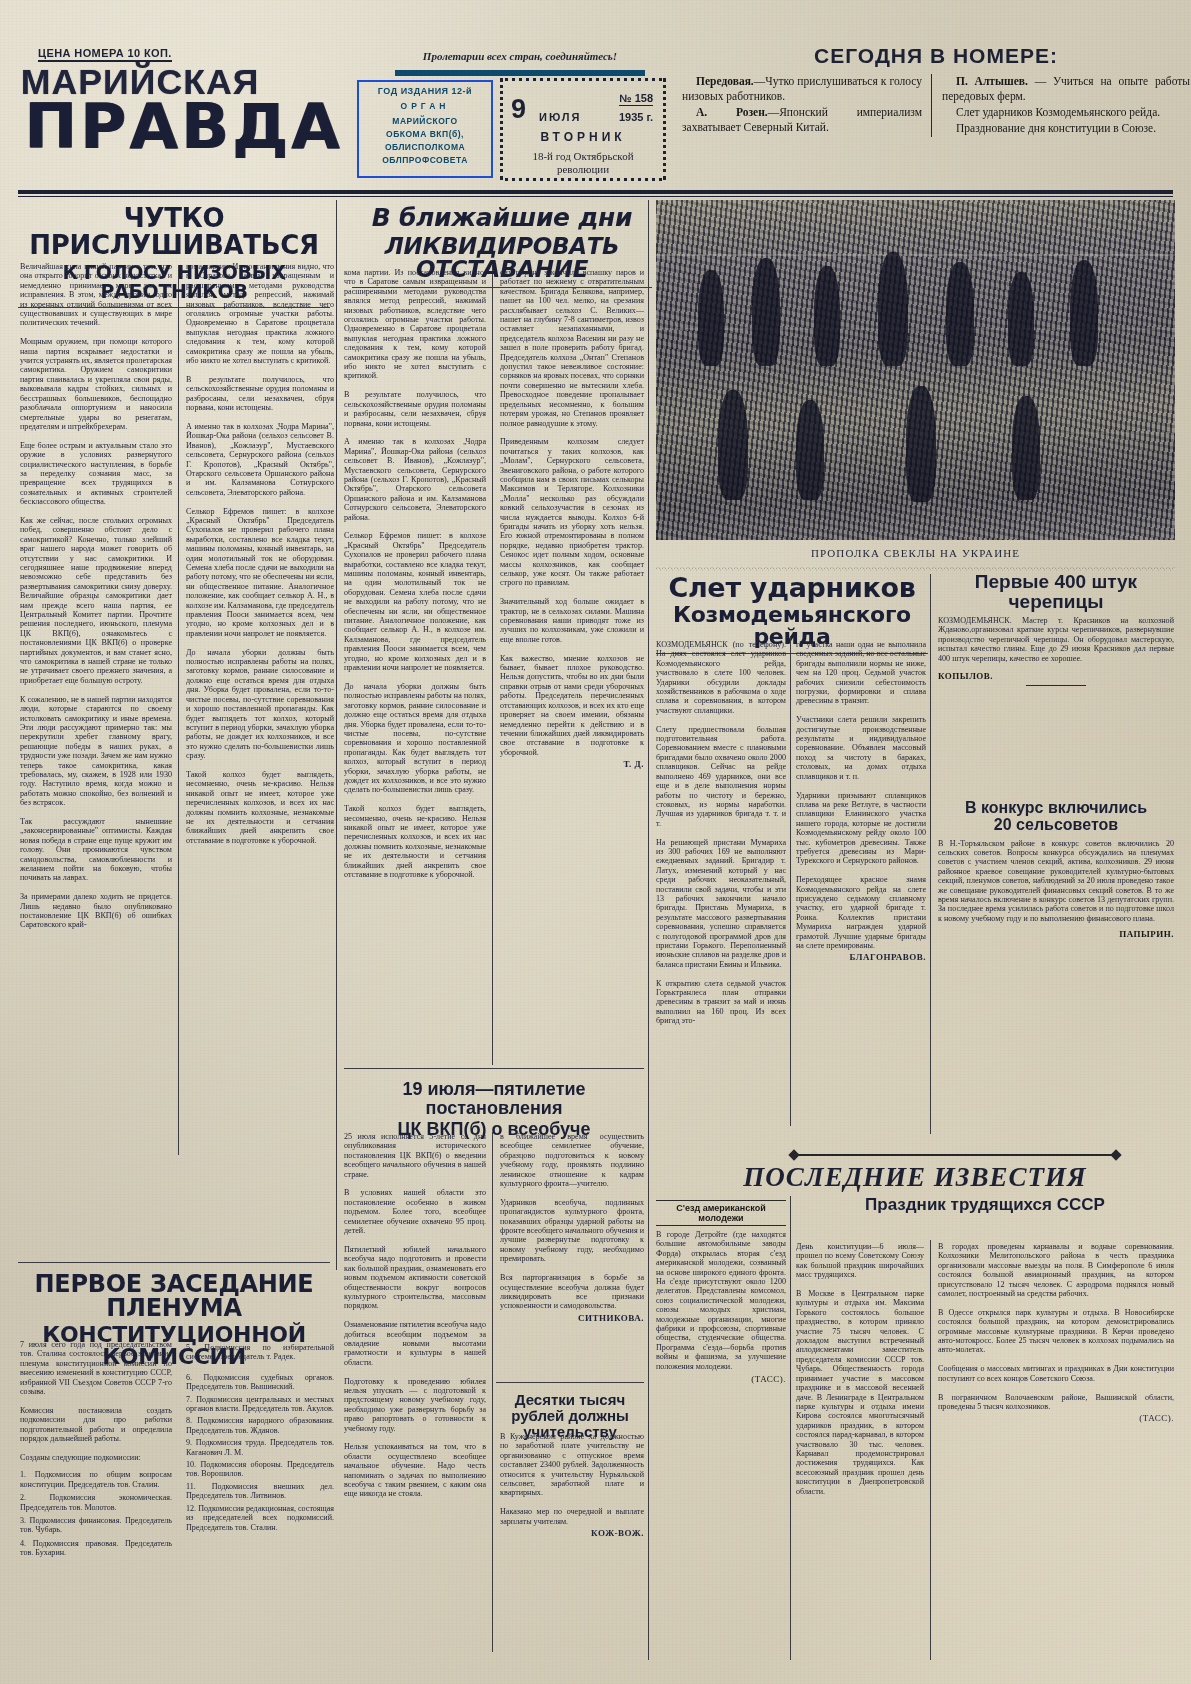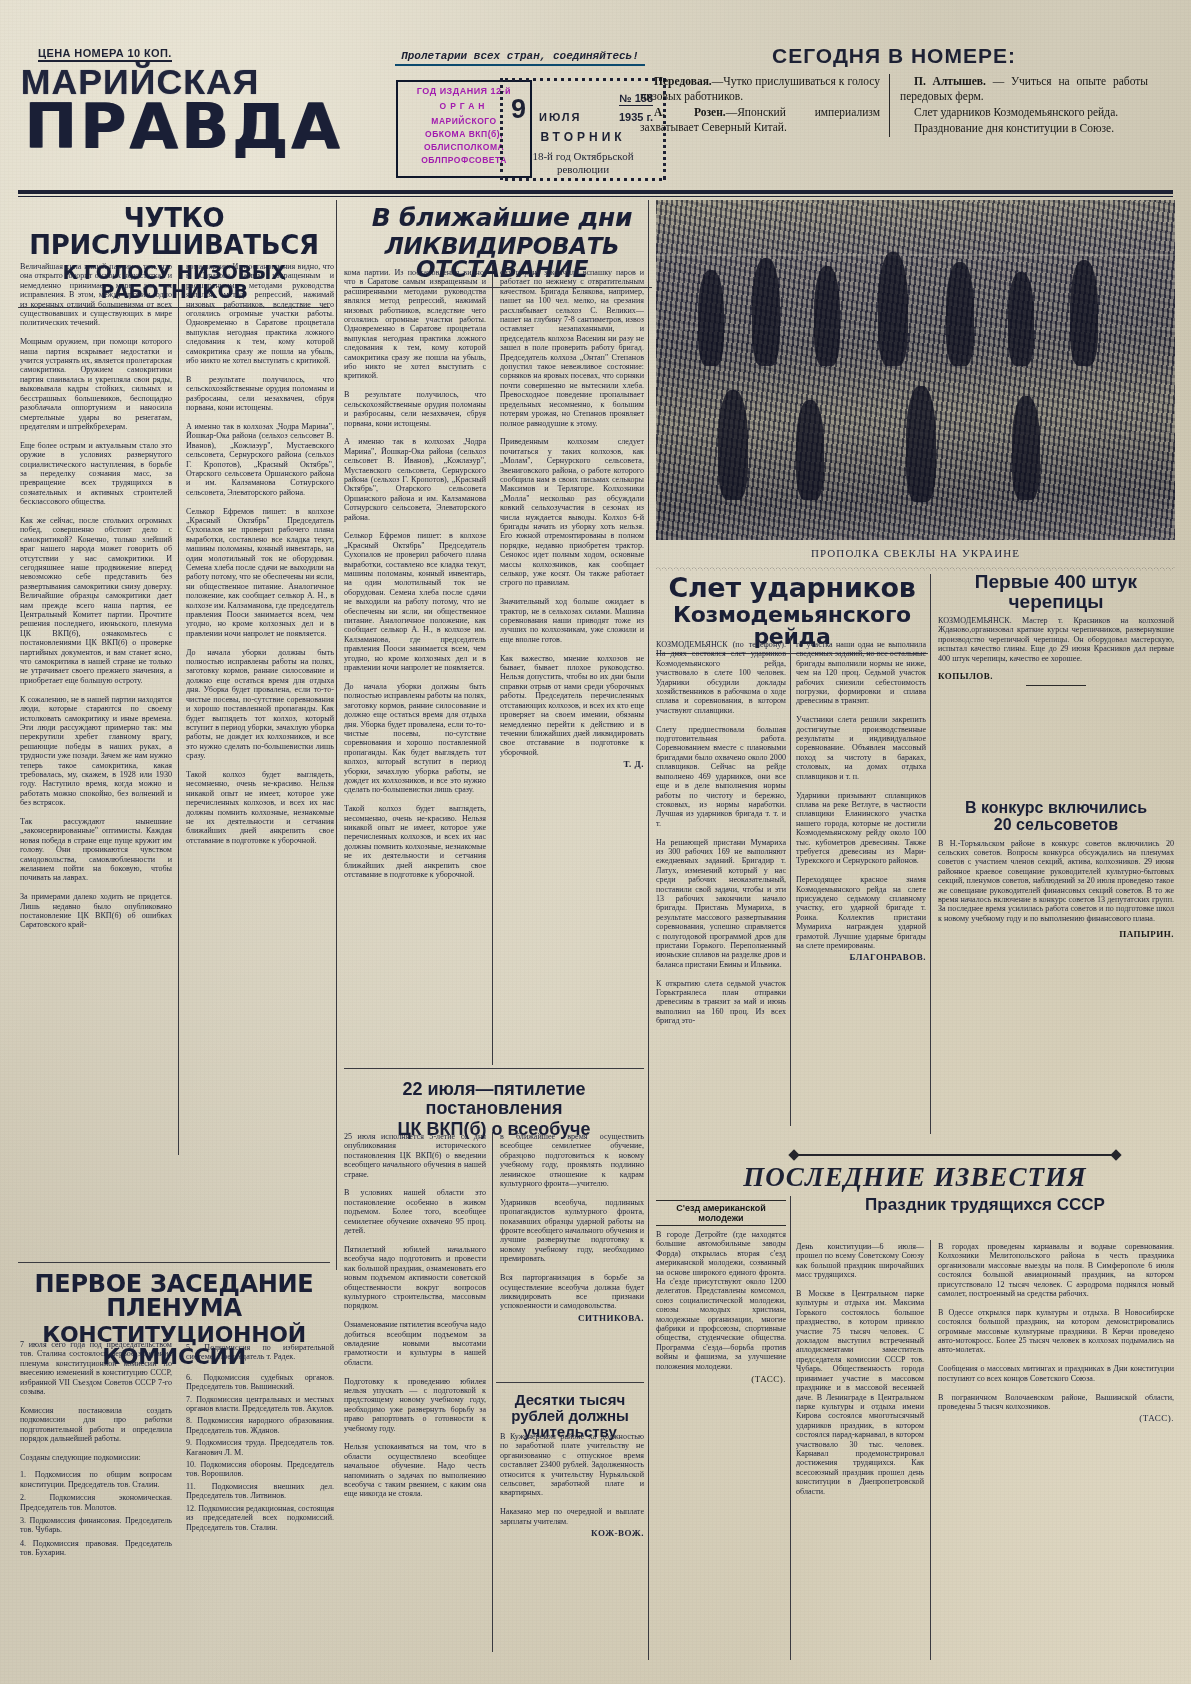"Пролетарии всех стран, соединяйтесь!" .slogan { border-bottom: 2px solid #0c4a6e -> 6px solid #0c4a6e; font-family: Liberation Mono, monospace -> none; padding-bottom: 2px -> 8px }
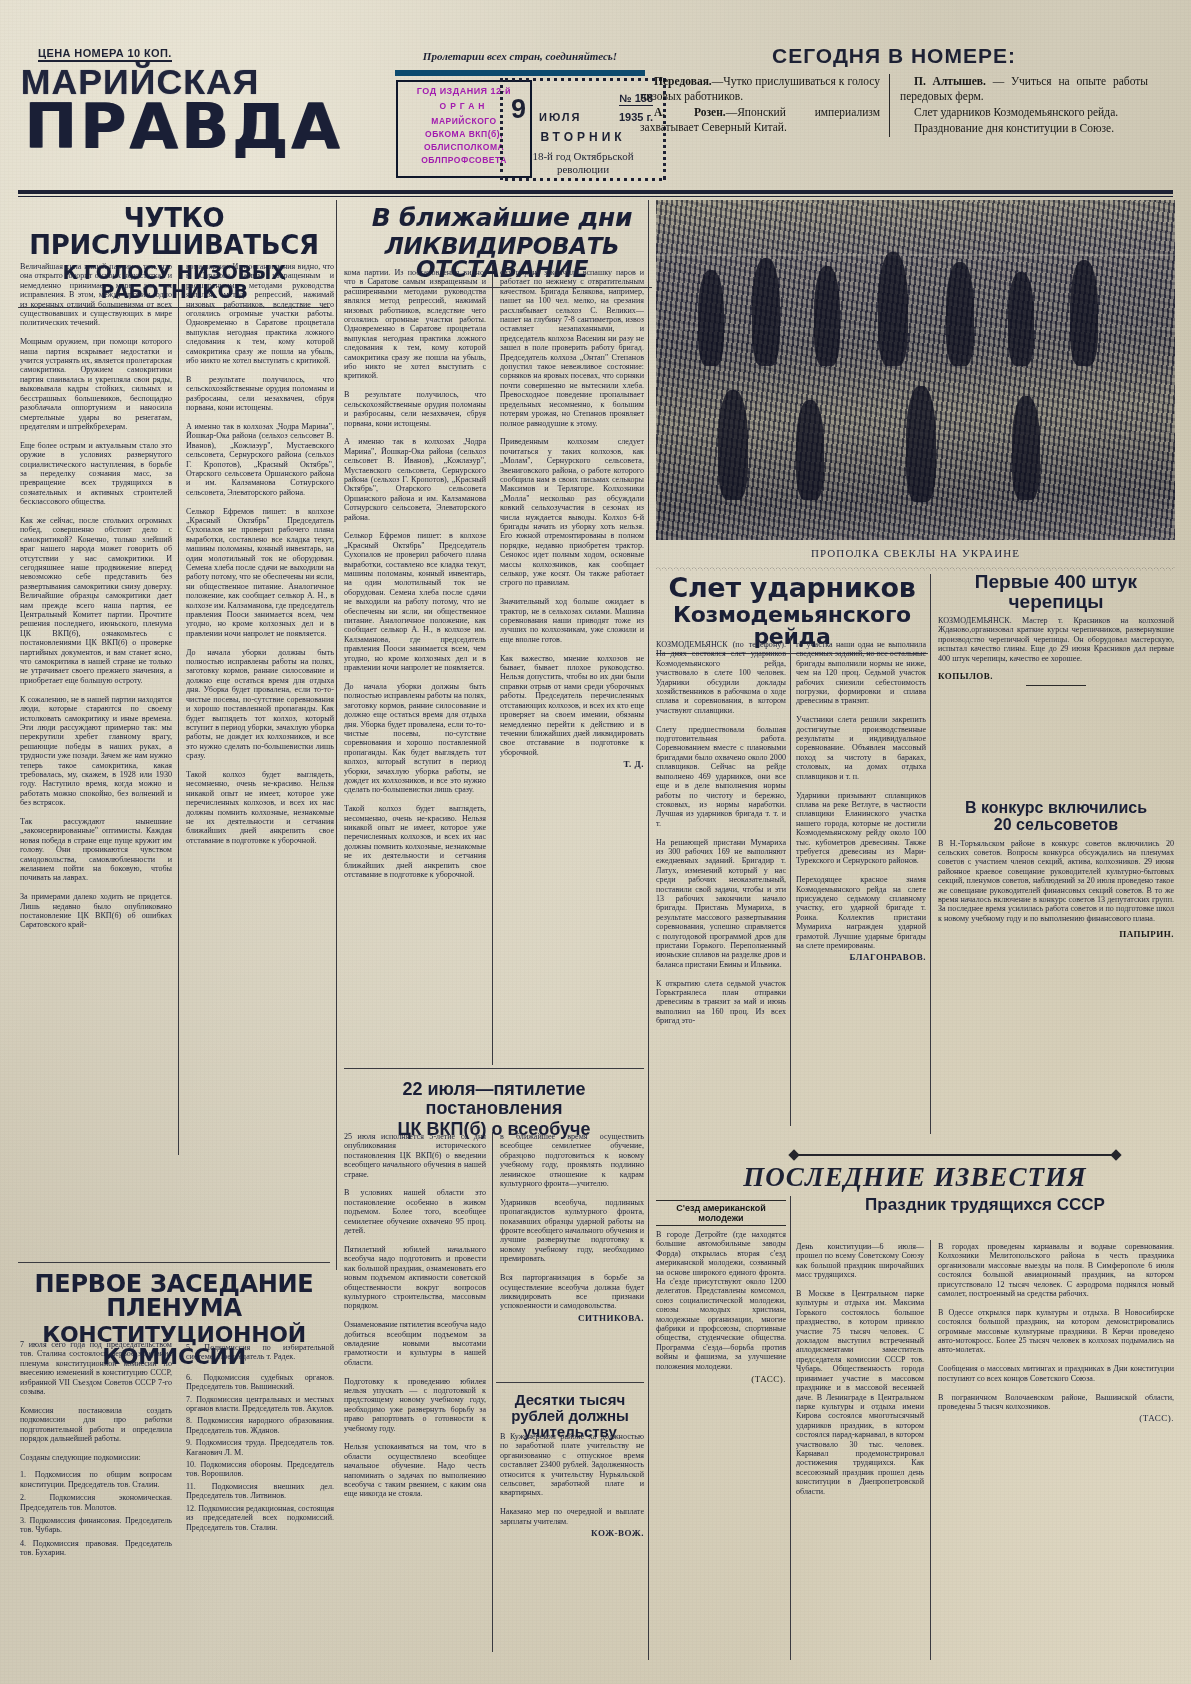"СЕГОДНЯ В НОМЕРЕ:" .today { left: 640px -> 682px }
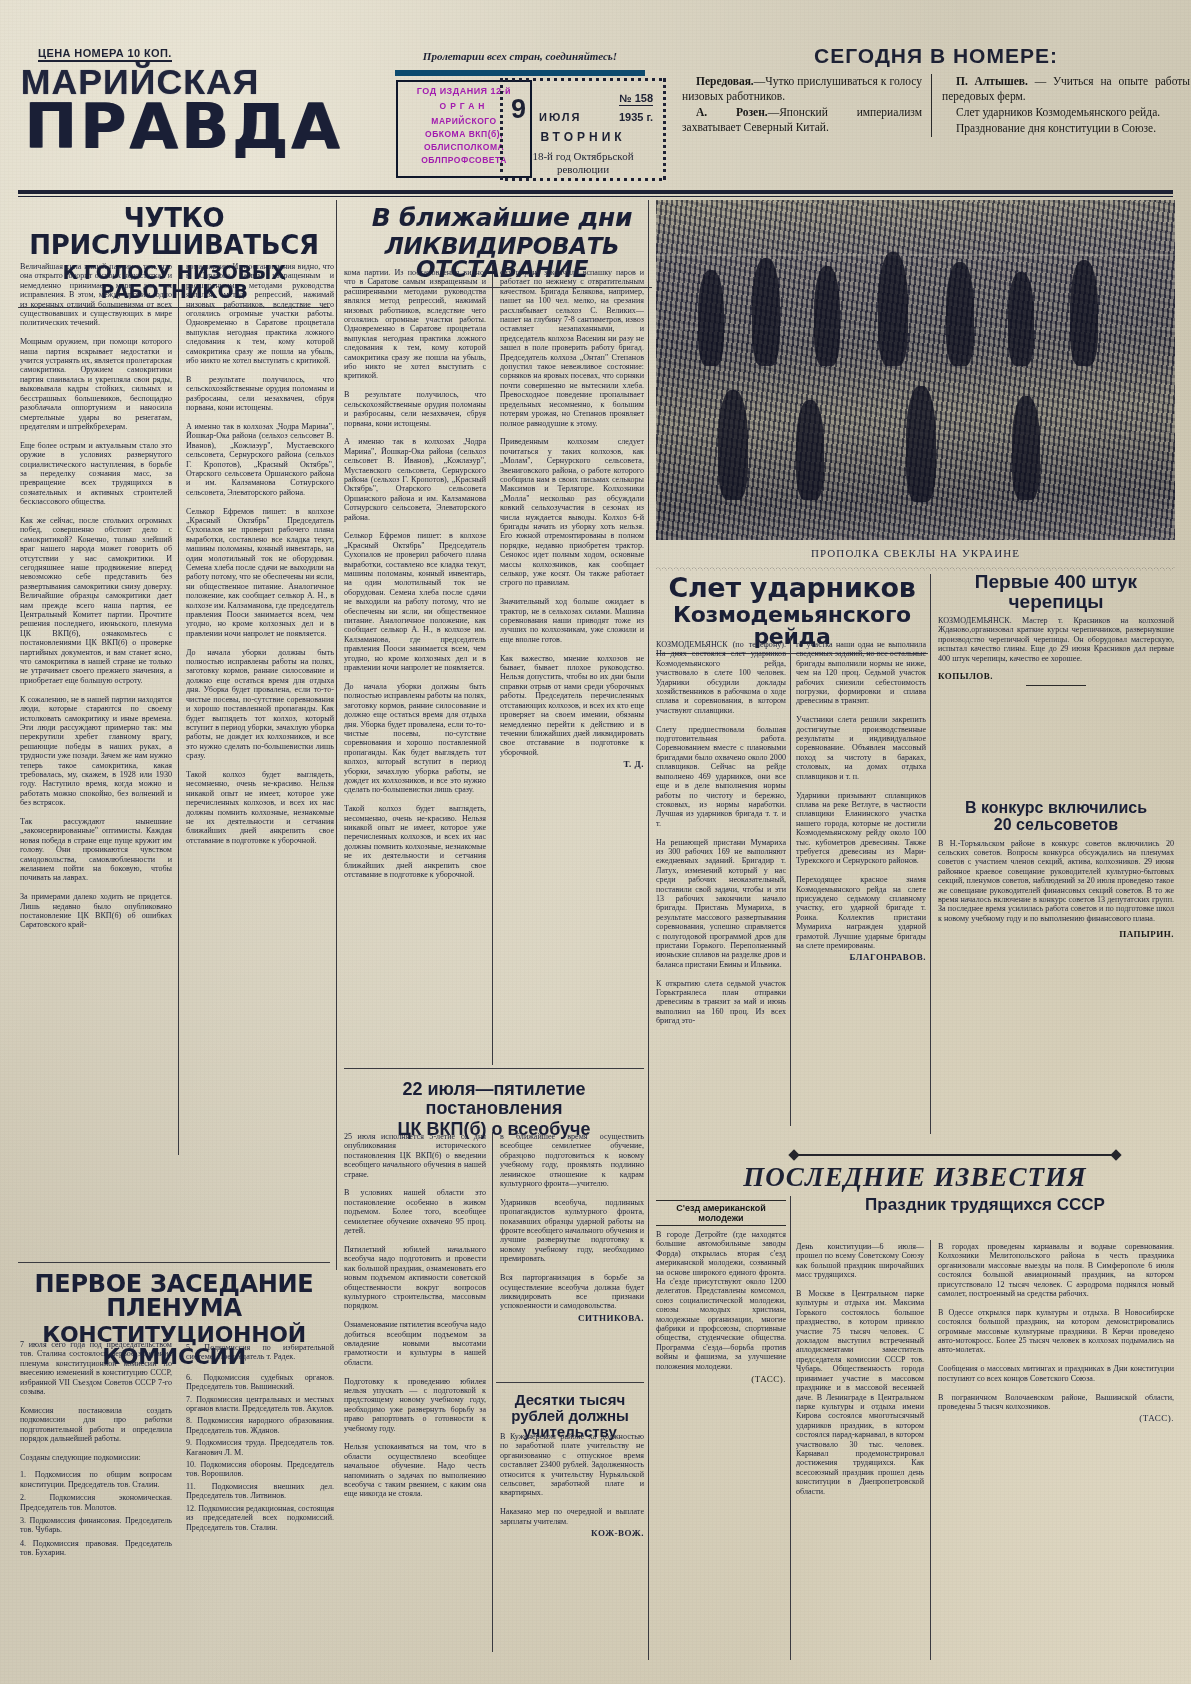"ГОД ИЗДАНИЯ 12-й" .organ-box { border: 2px solid #0f172a -> 2px solid #1d4ed8; color: #a21caf -> #0c4a6e; margin-left: 39px -> none }
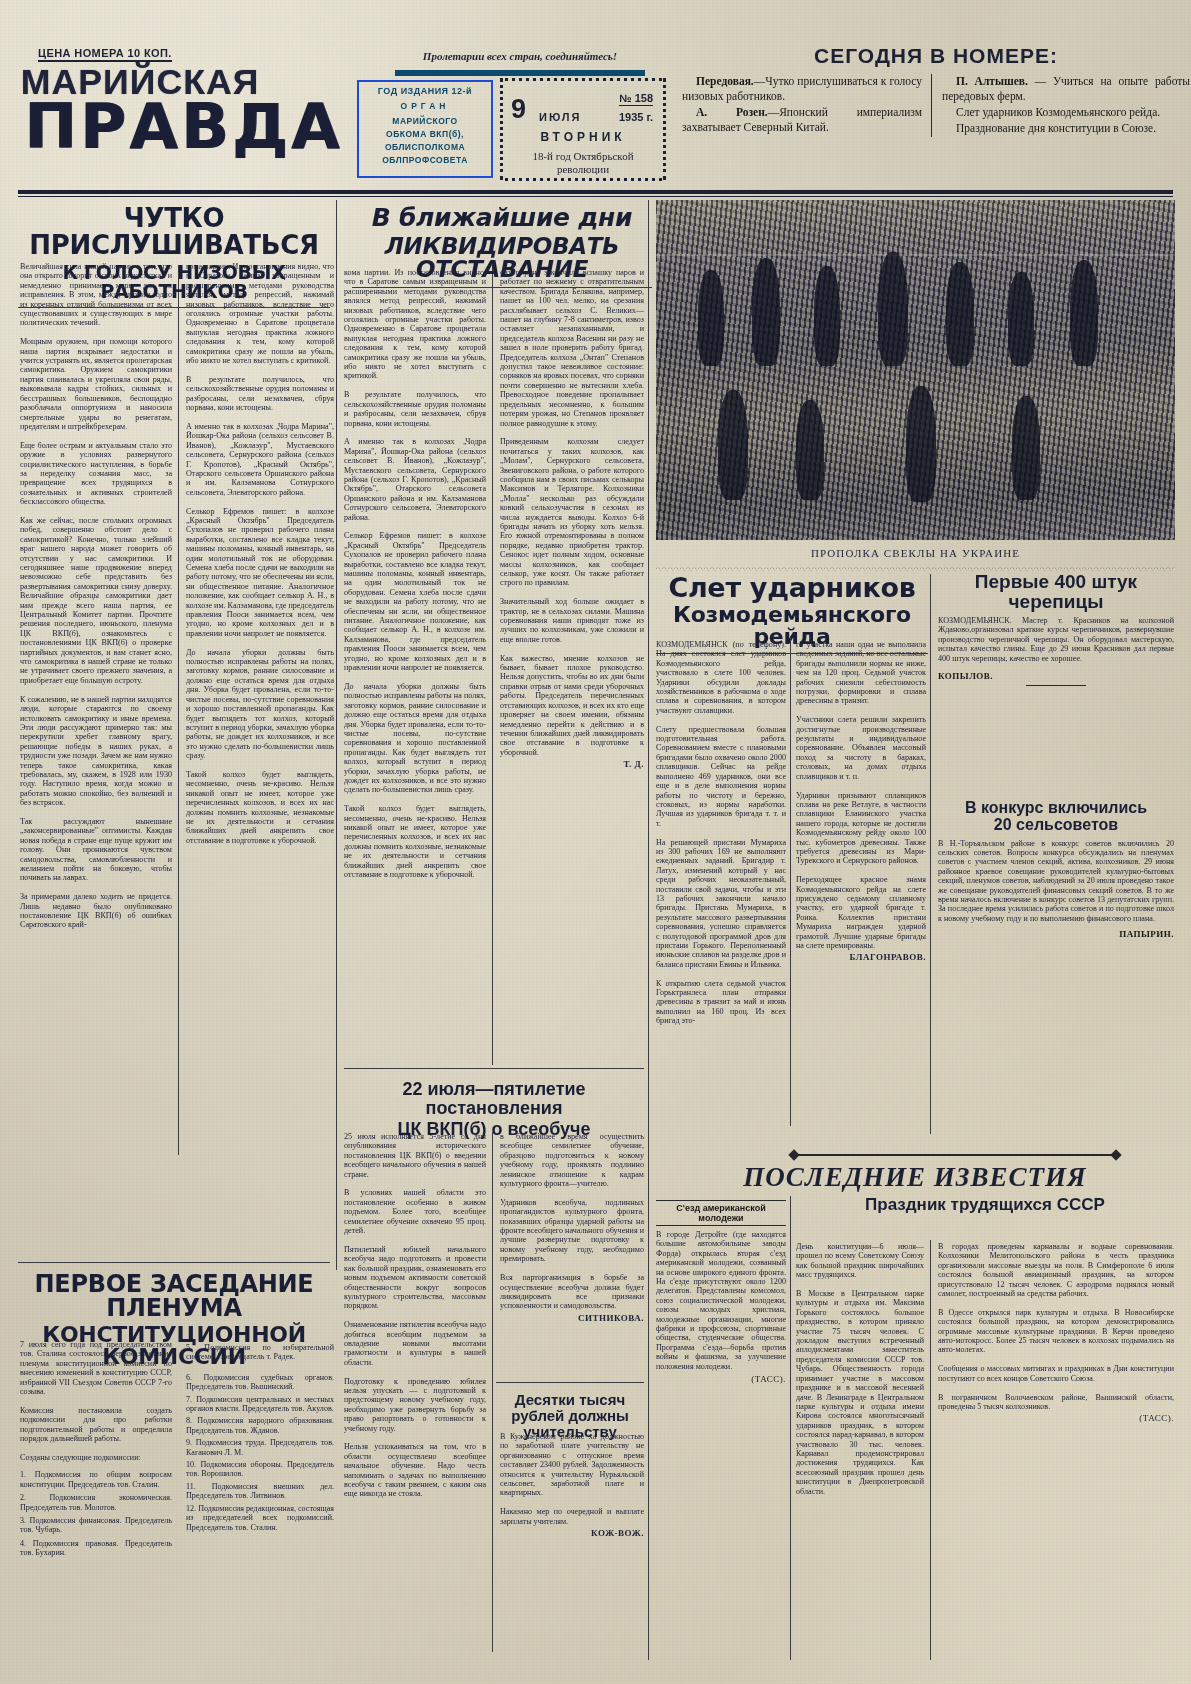"22 июля—пятилетие постановления" div.hdl-sans { text: 22 -> 19 }
